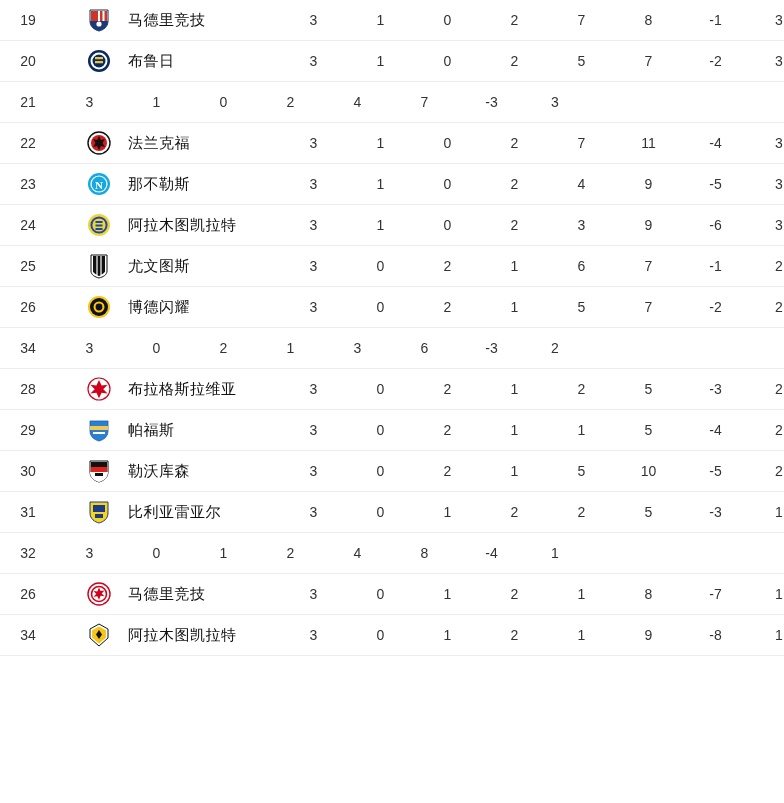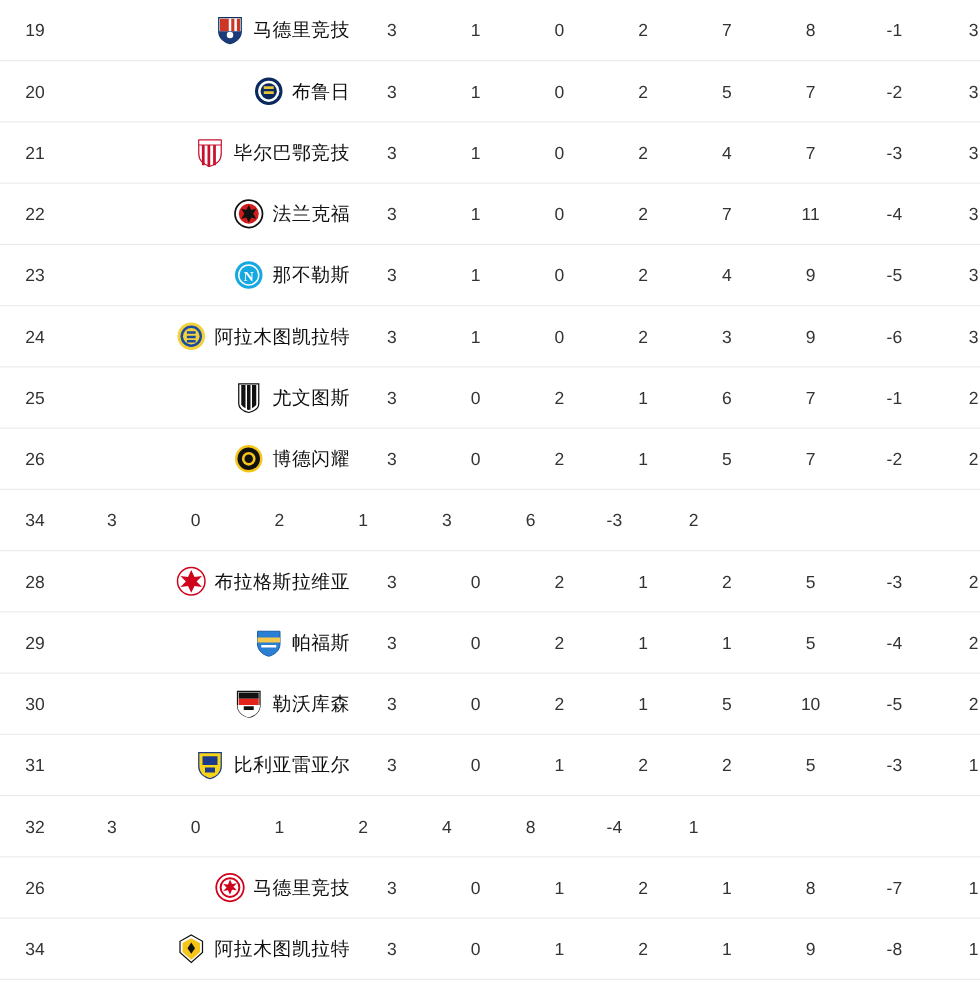"19" .row { height: 49px -> 41px }
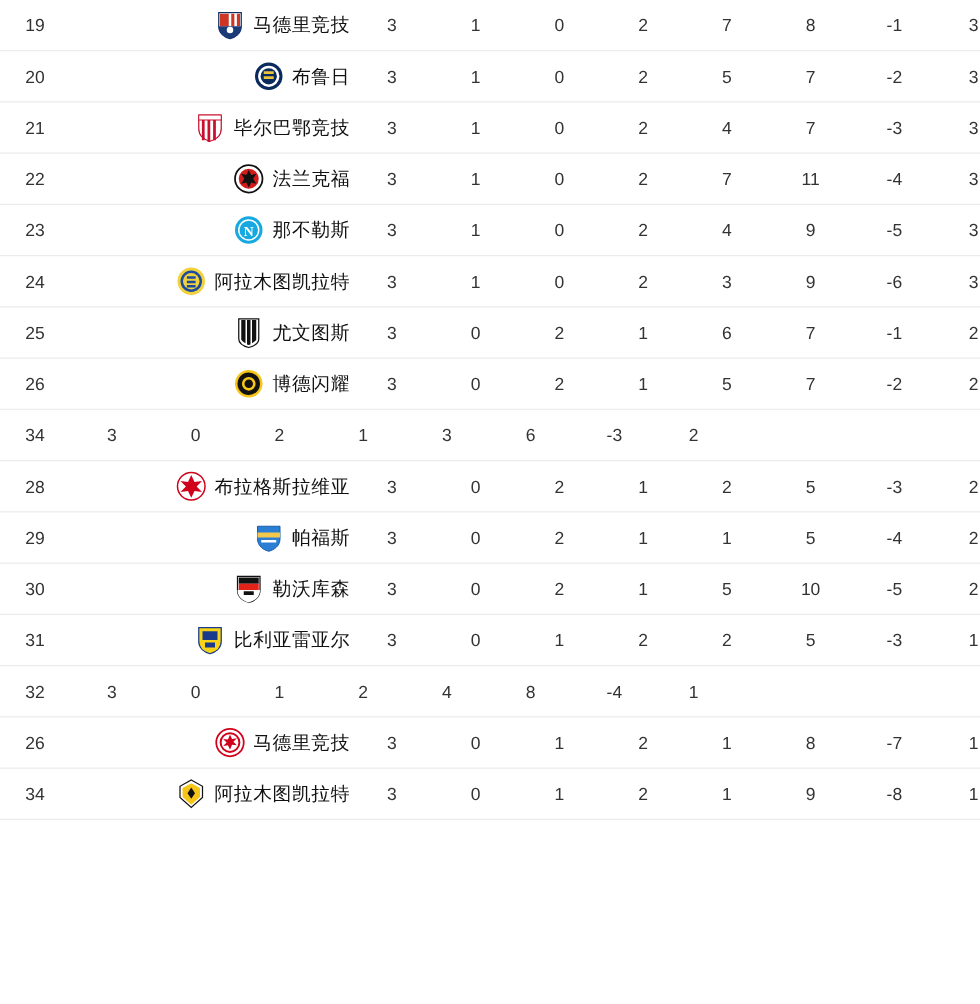"马德里竞技" .c-team { gap: 6px -> 16px; justify-content: flex-end -> none }
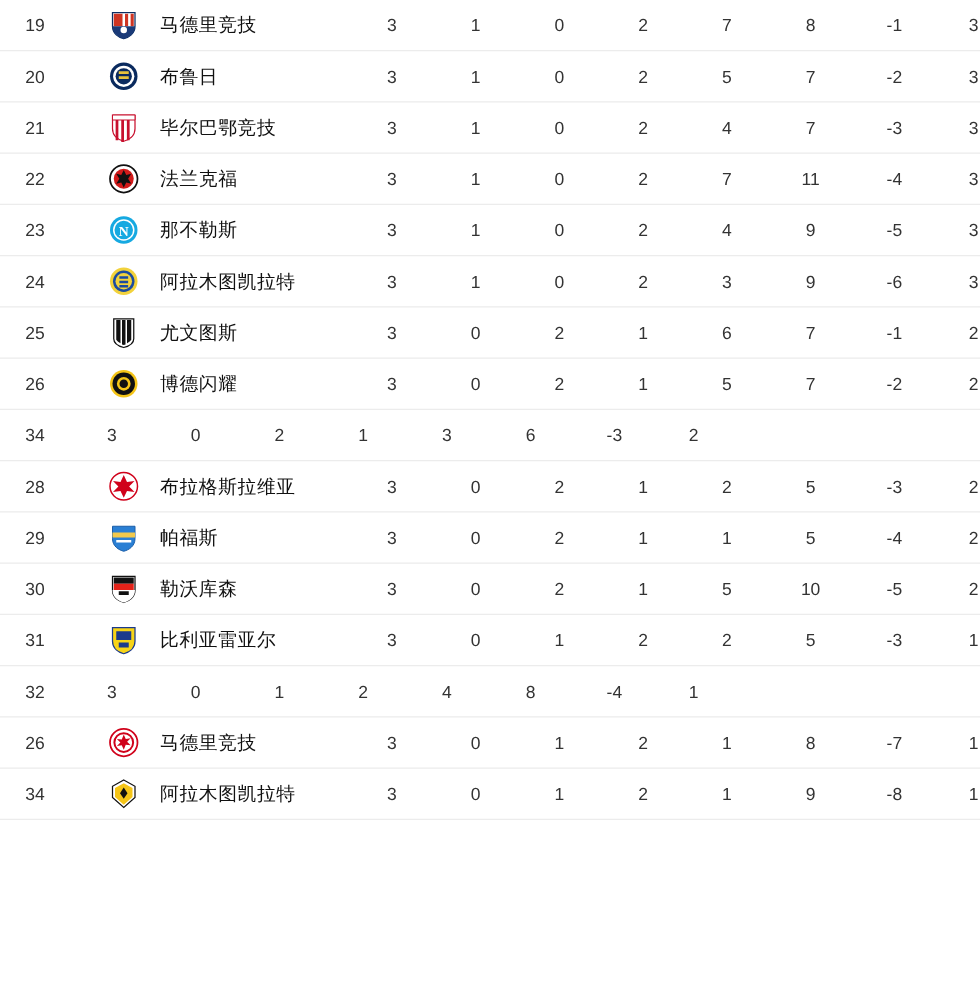"毕尔巴鄂竞技" div.c-team { html: <div> <span> <svg> <path></path> <path></path> <path></path> </svg> </span> <span>毕尔巴鄂竞技</span> </div> -> none }
